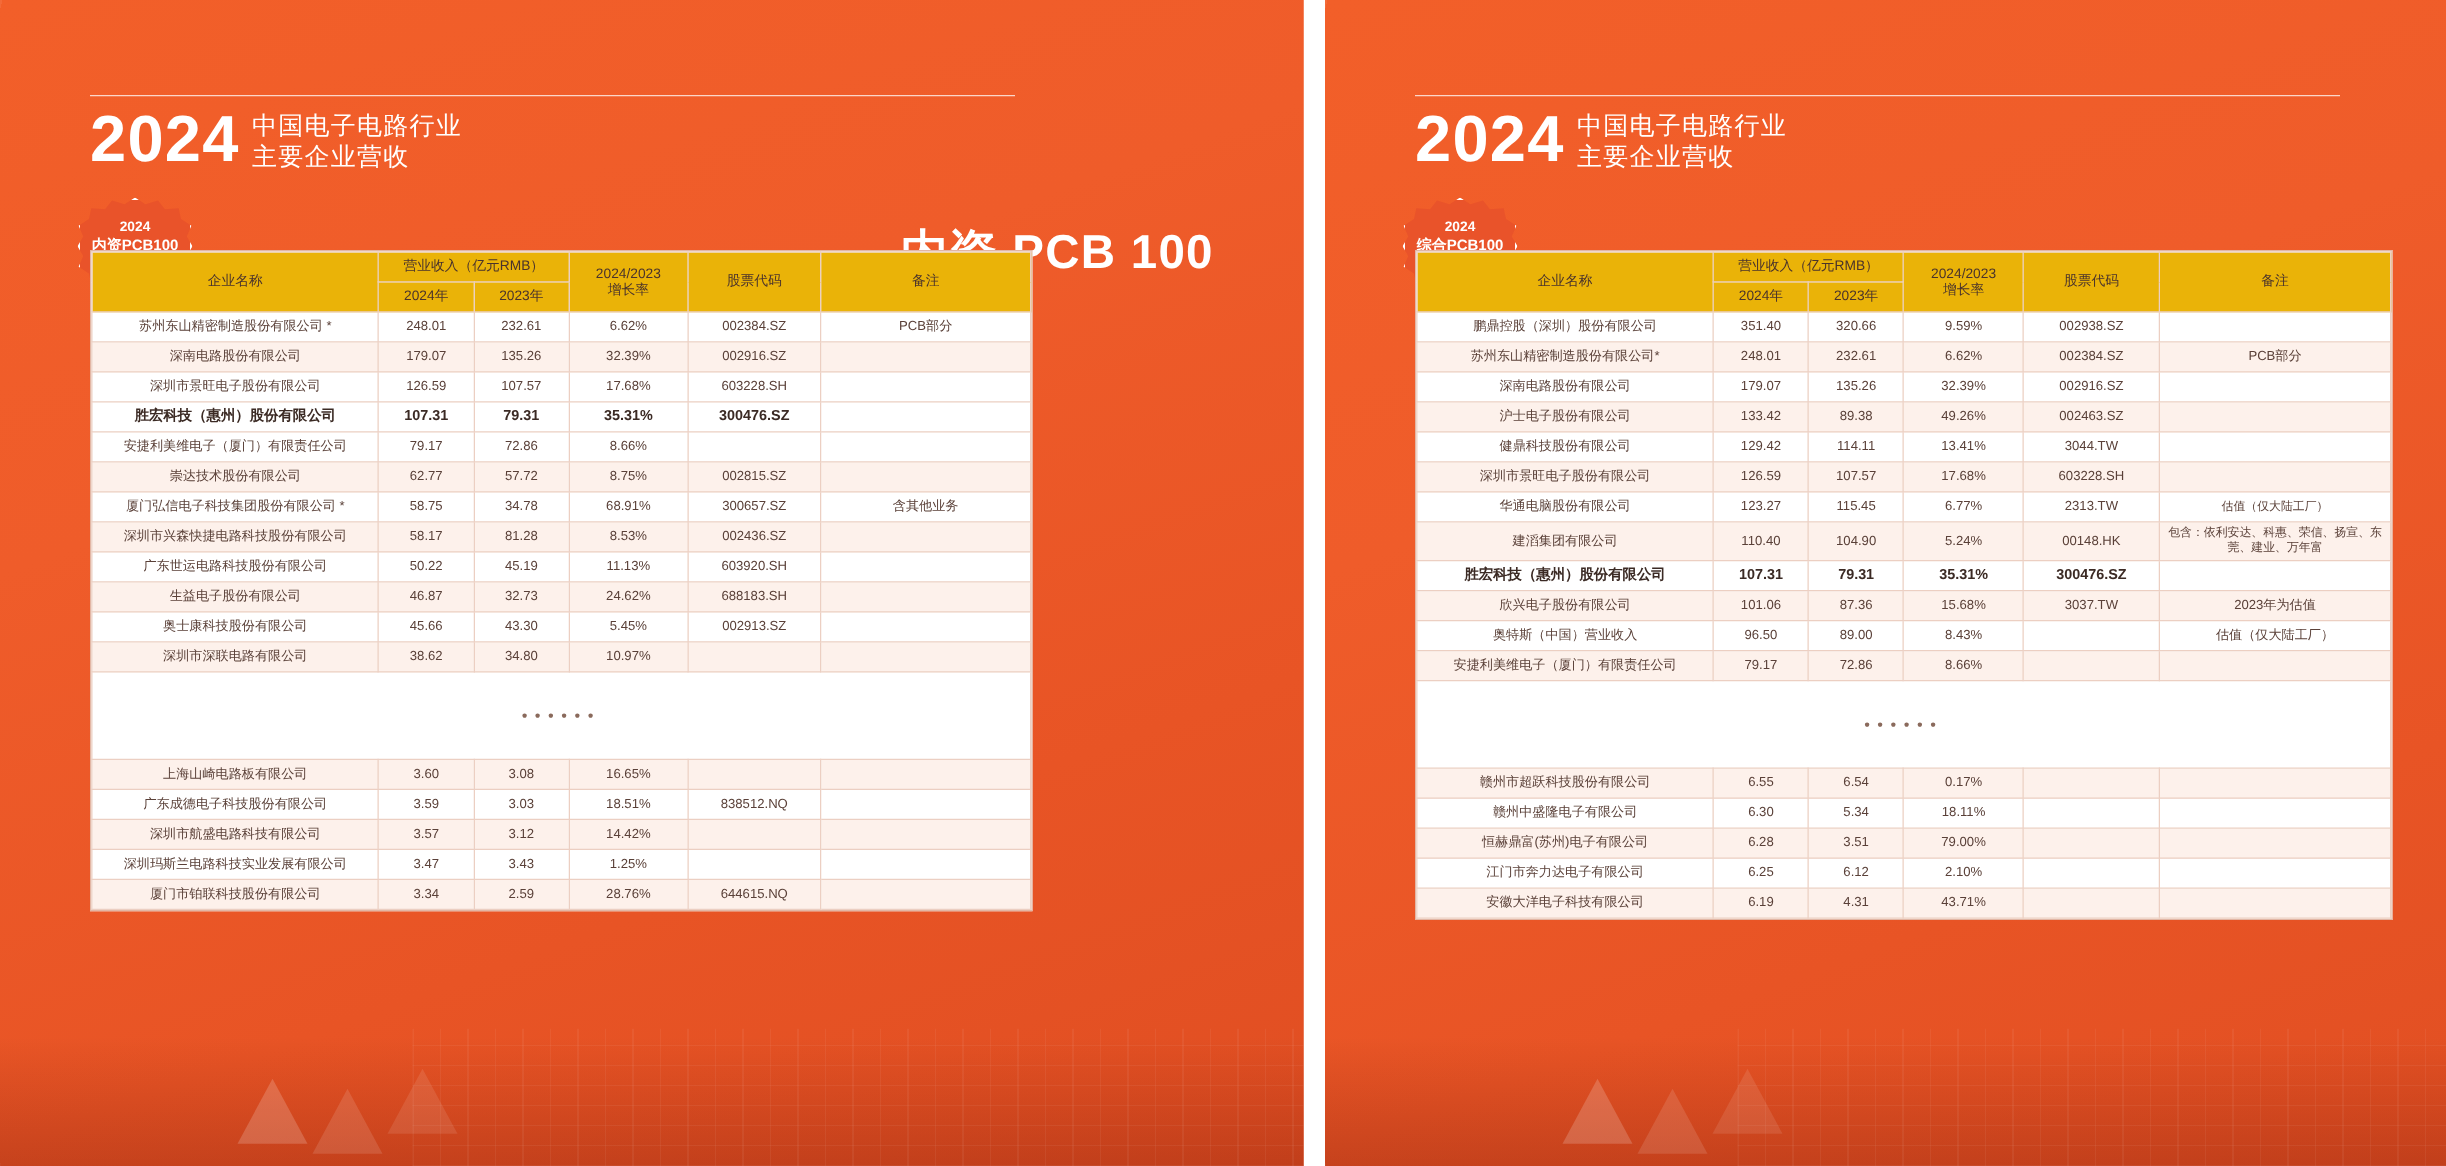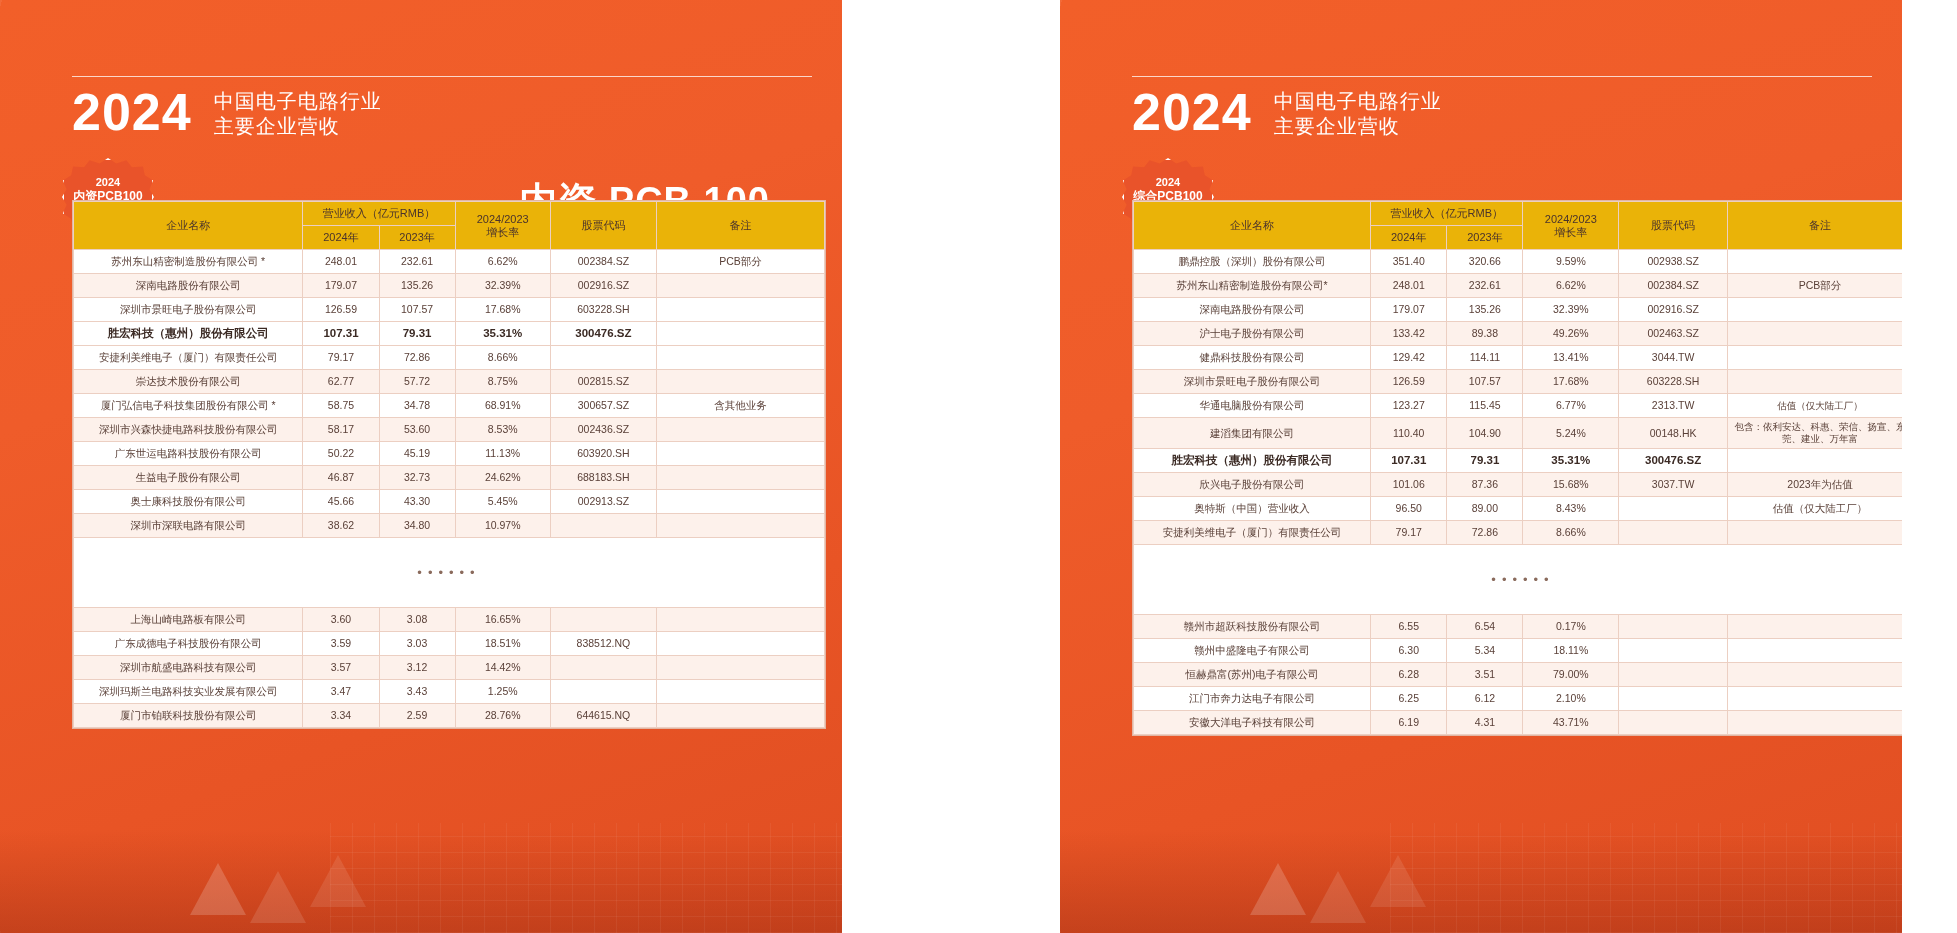"2024" .card { width: 842px -> 1043px }
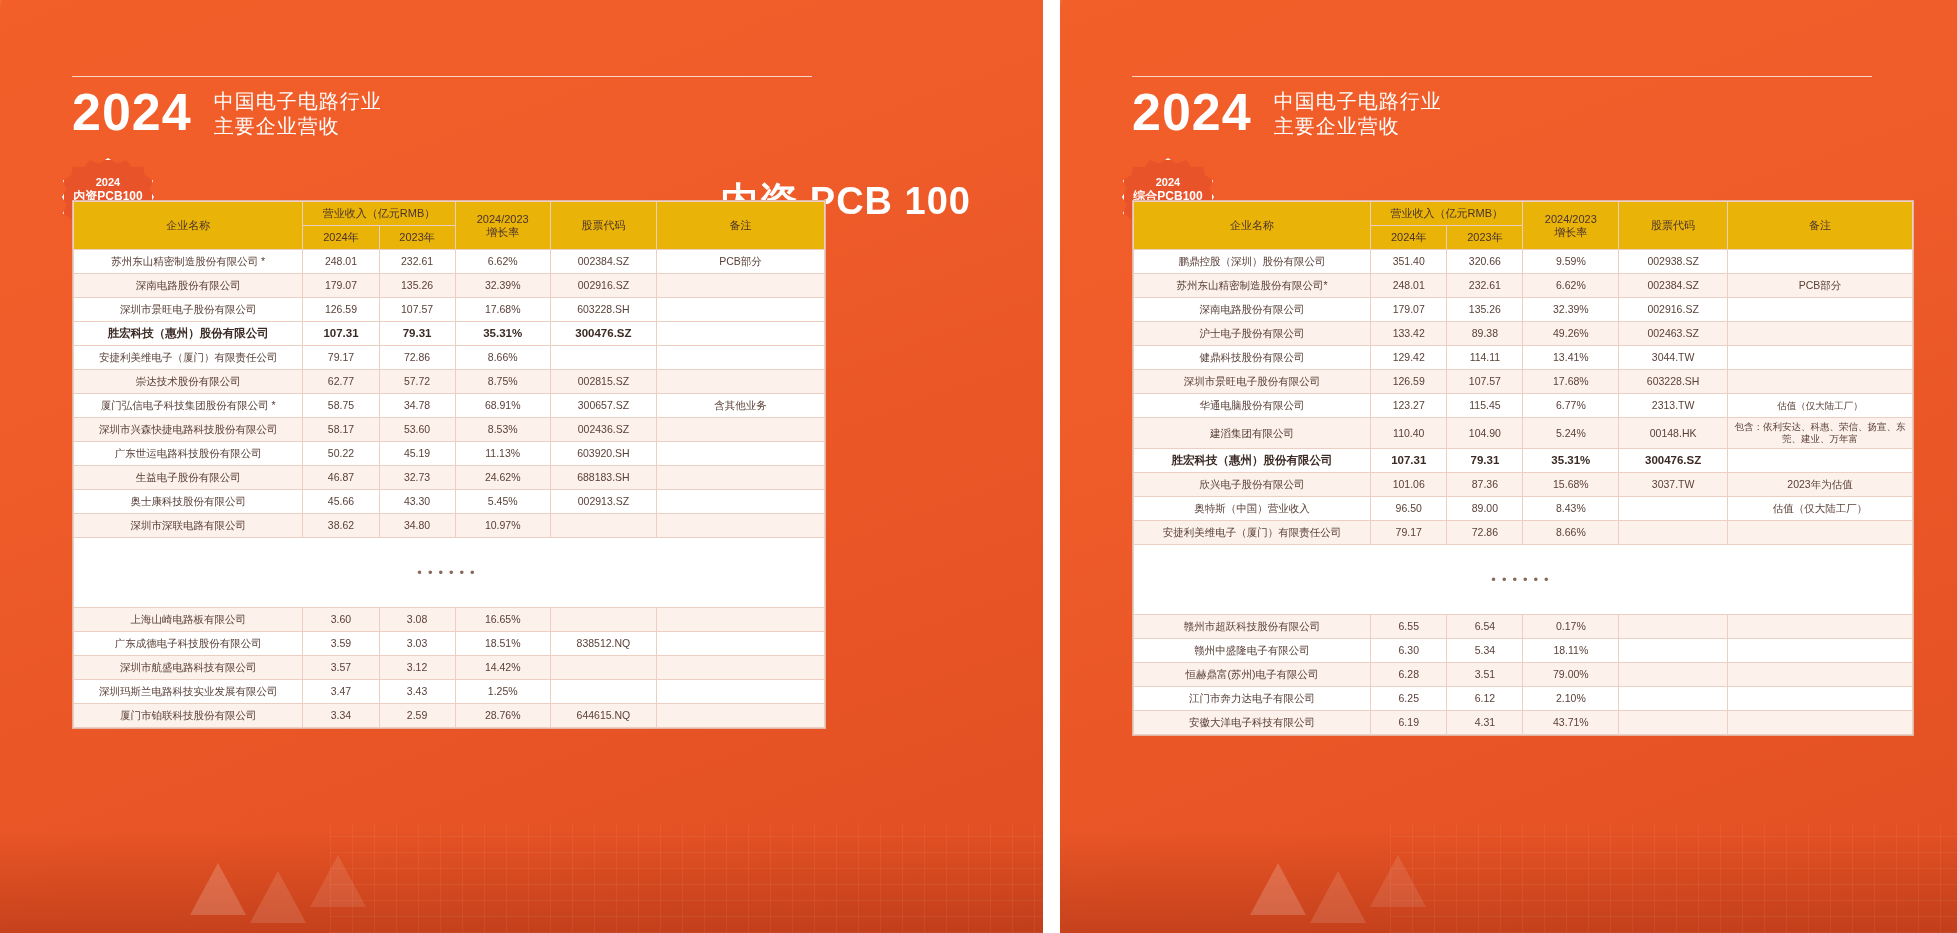"中国电子电路行业" .hdr-lines { margin-left: 12px -> none }
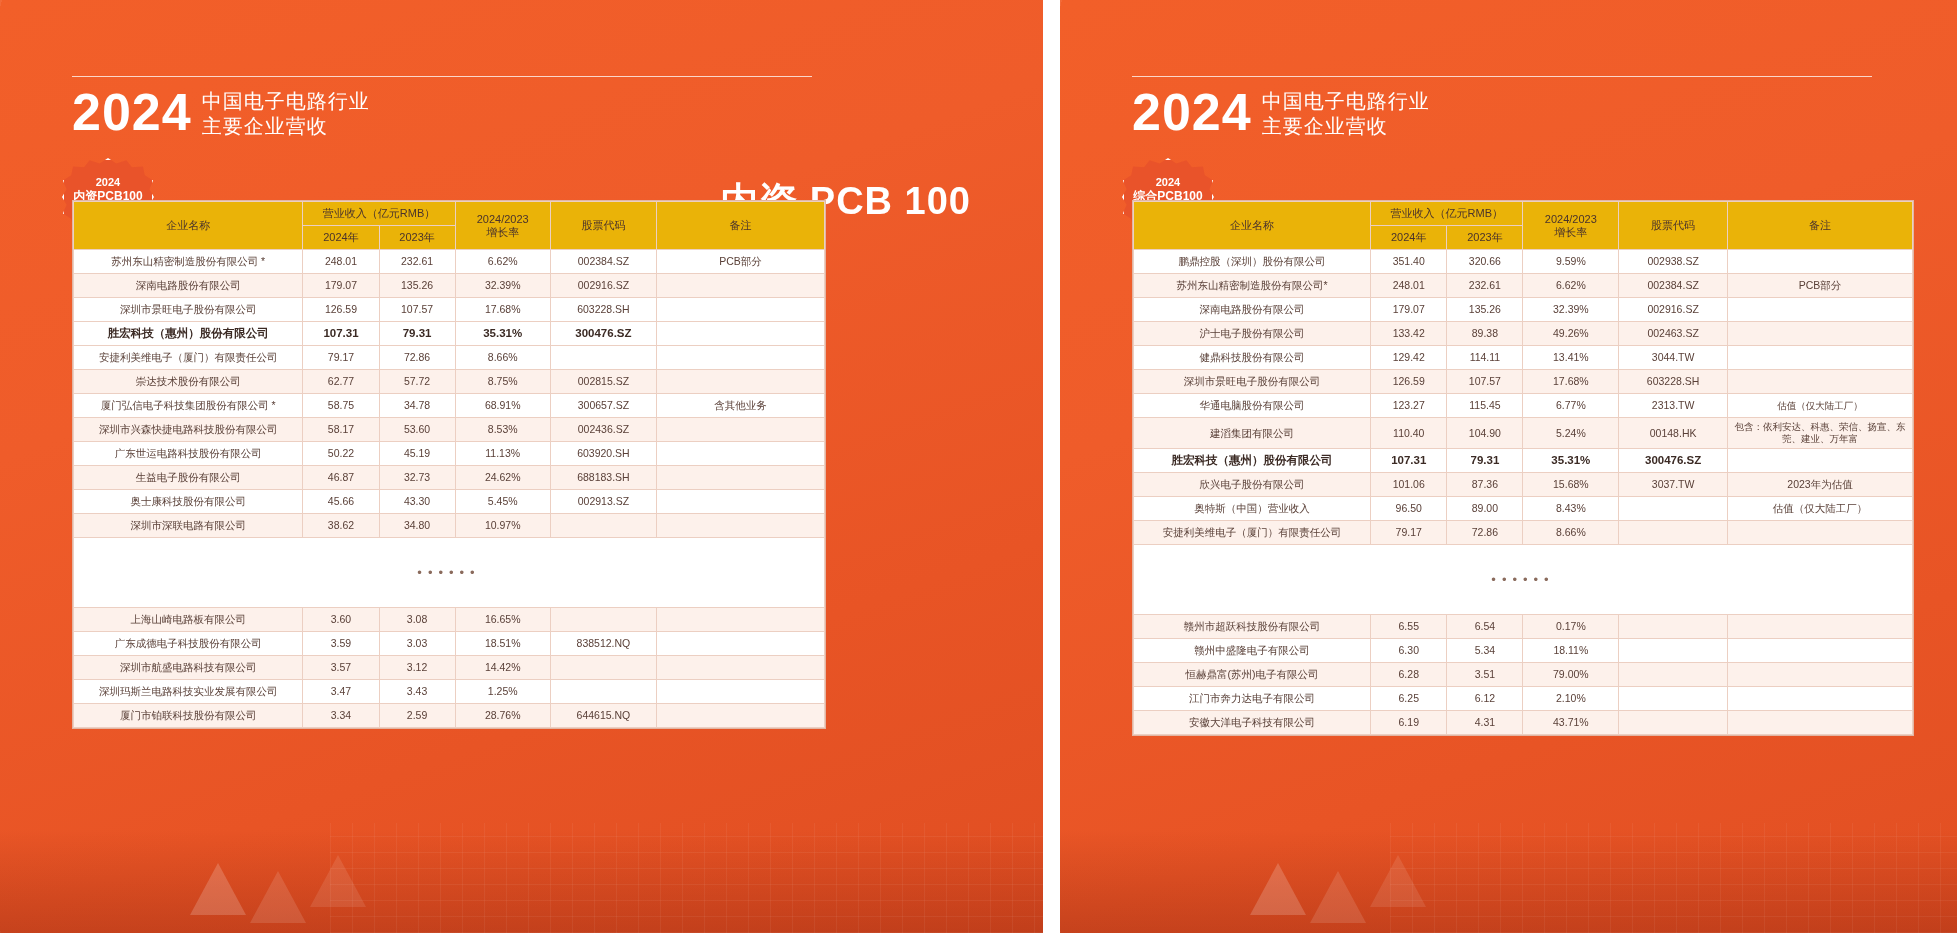"53.60" td { text: 53.60 -> 81.28 }
